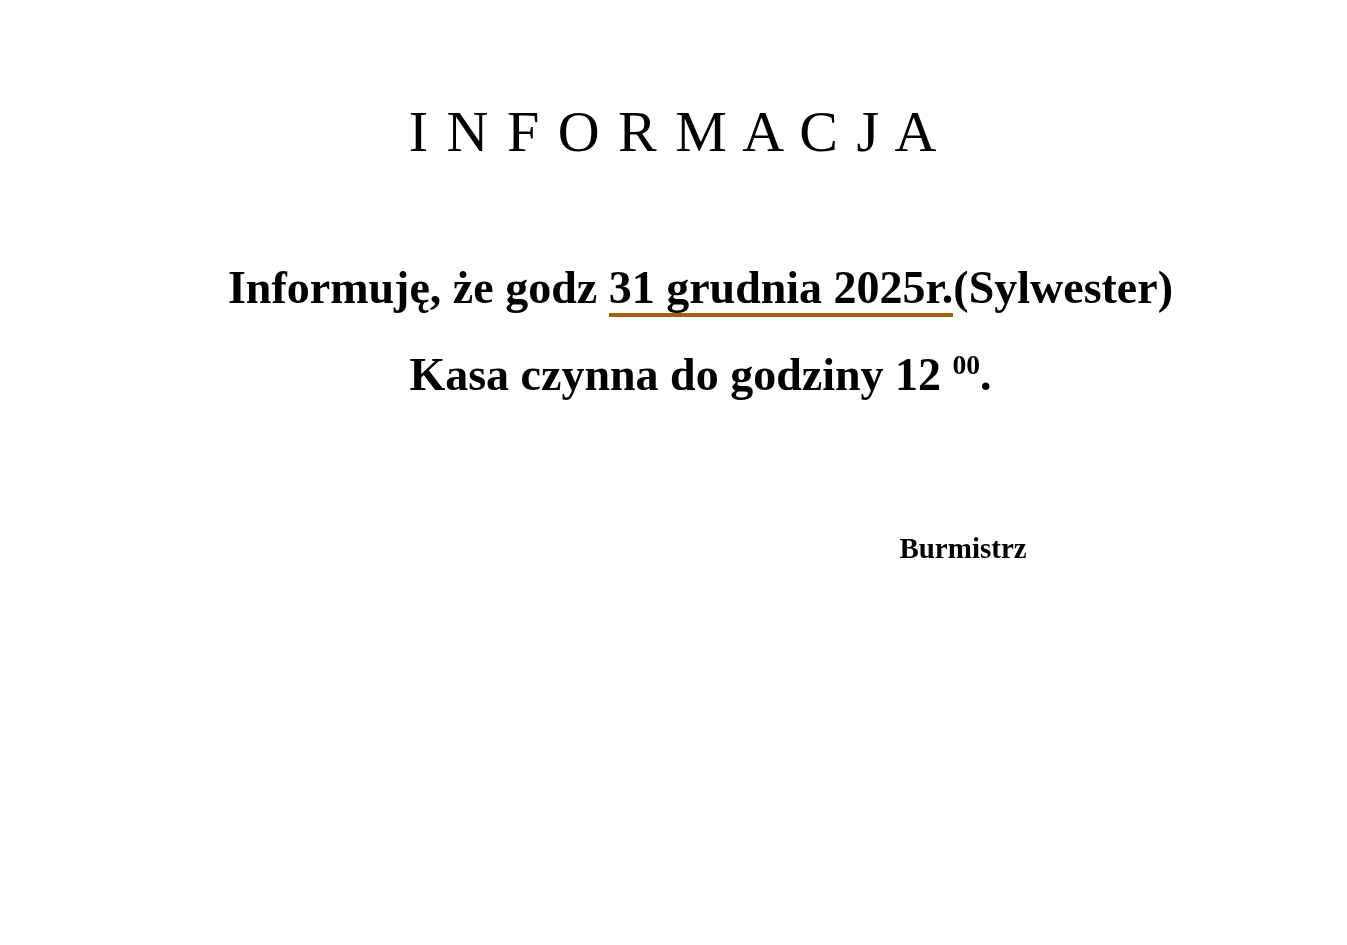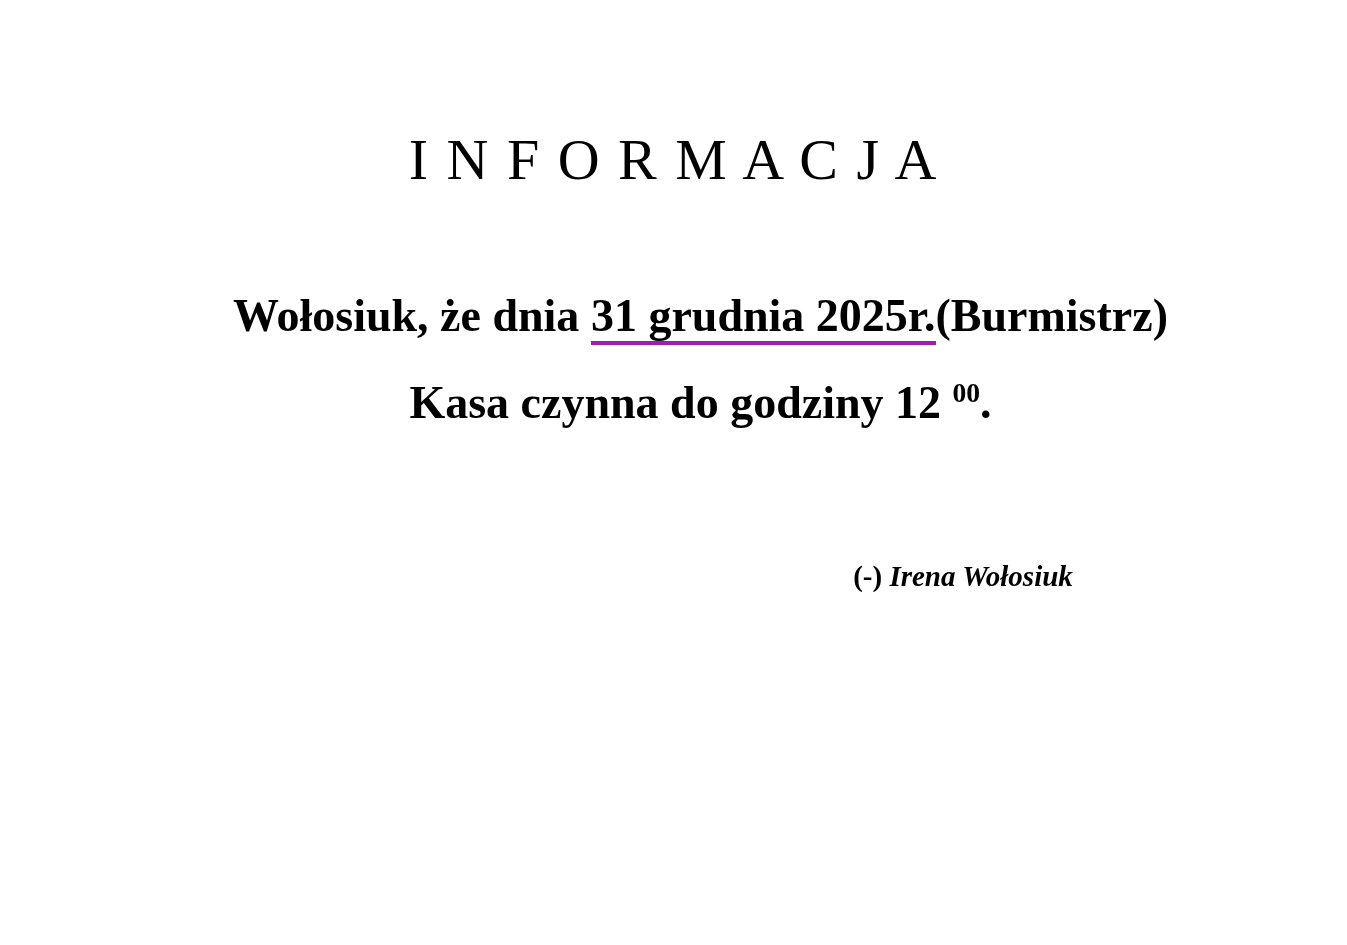"I N F O R" .doc-title { padding-top: 120px -> 92px }
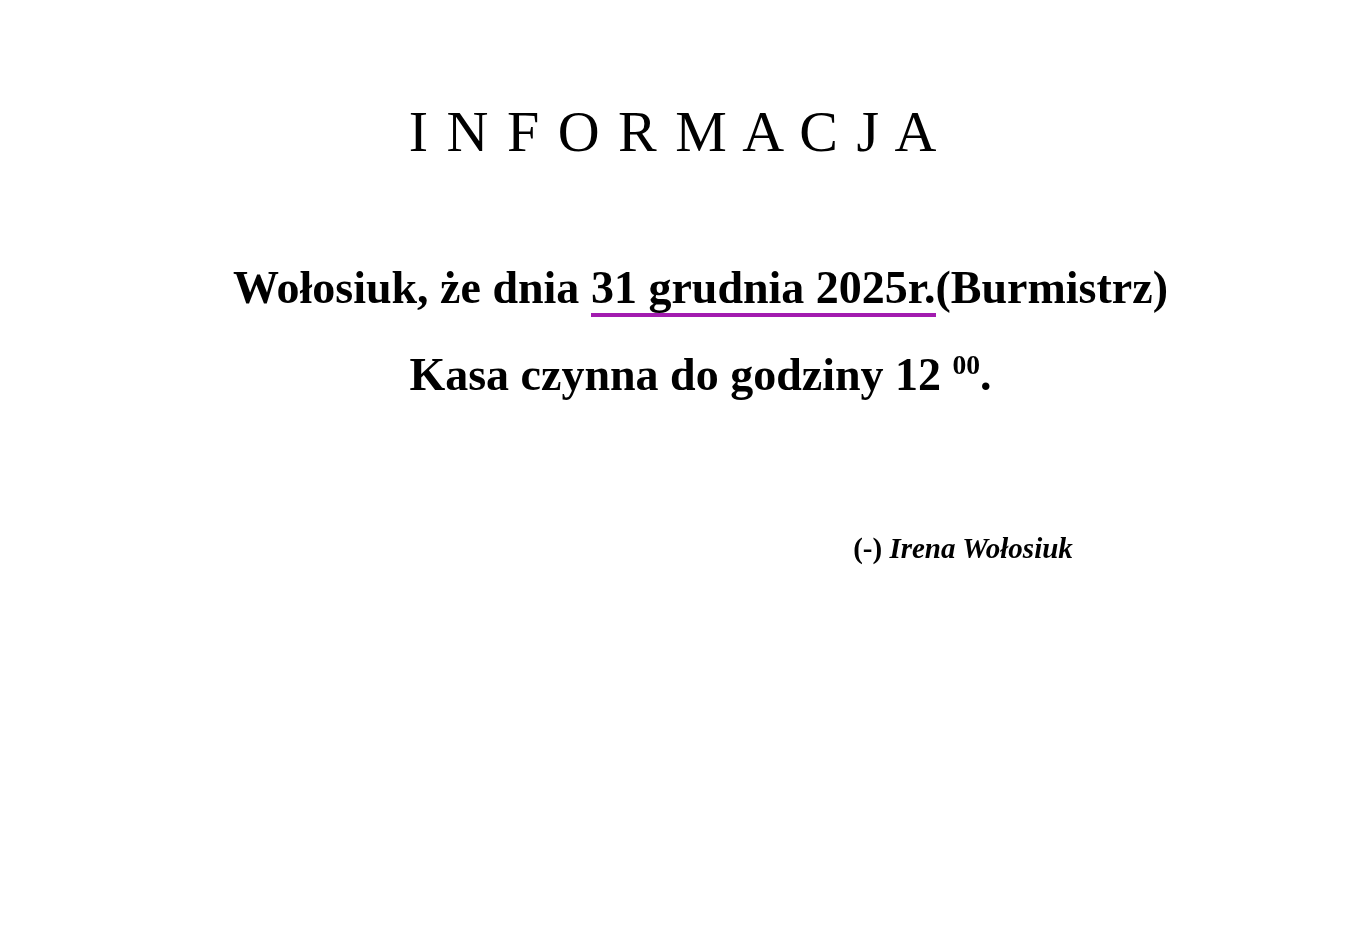"Wołosiuk, że dnia" span { text: Wołosiuk, że dnia -> Informuję, że godz }
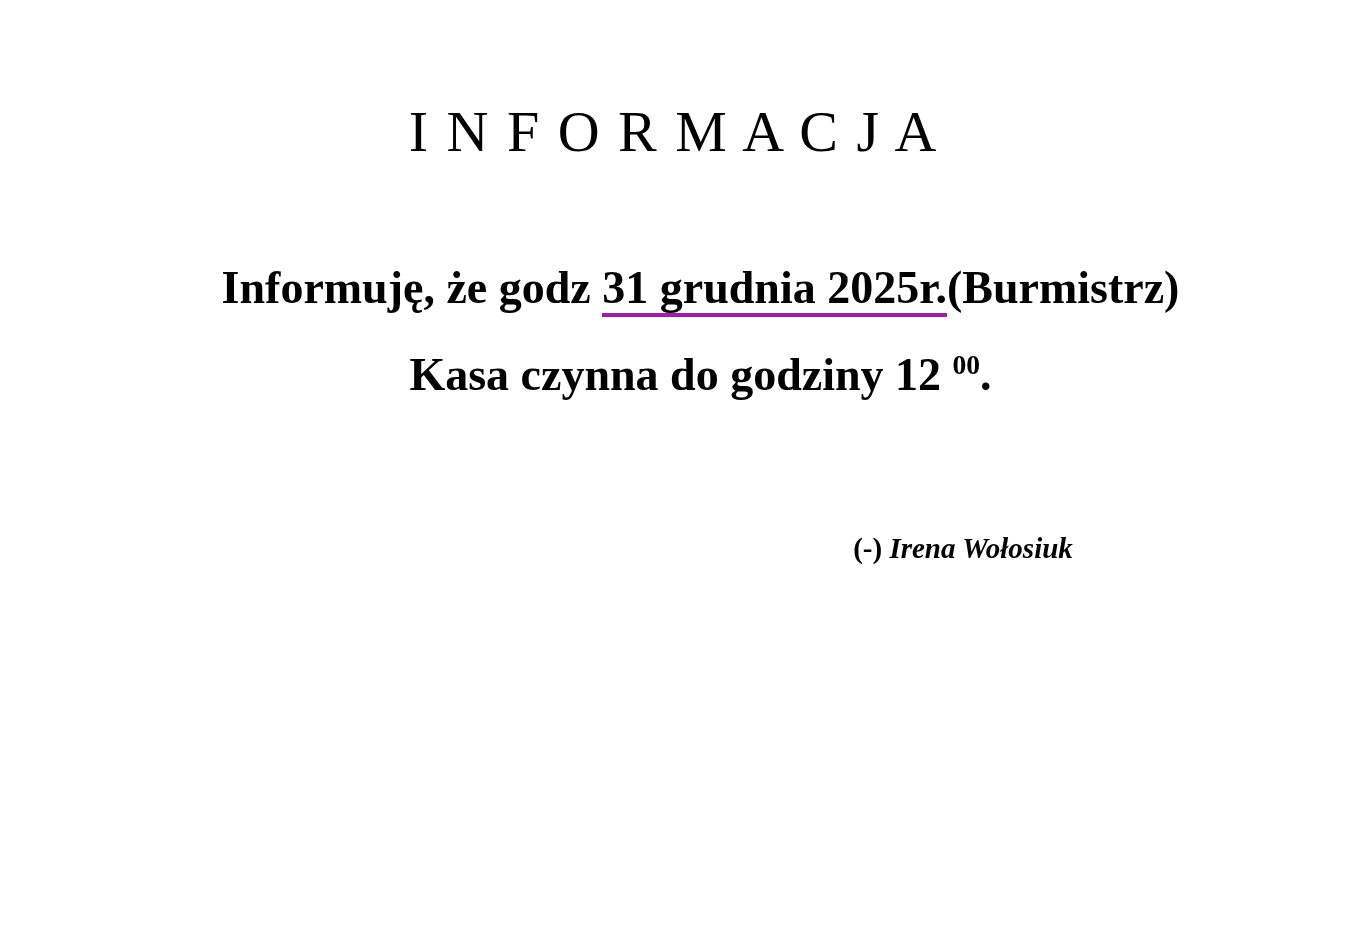"31 grudnia 2025r." .underline { border-bottom: 4px solid #a21caf -> 4px solid #a16207 }
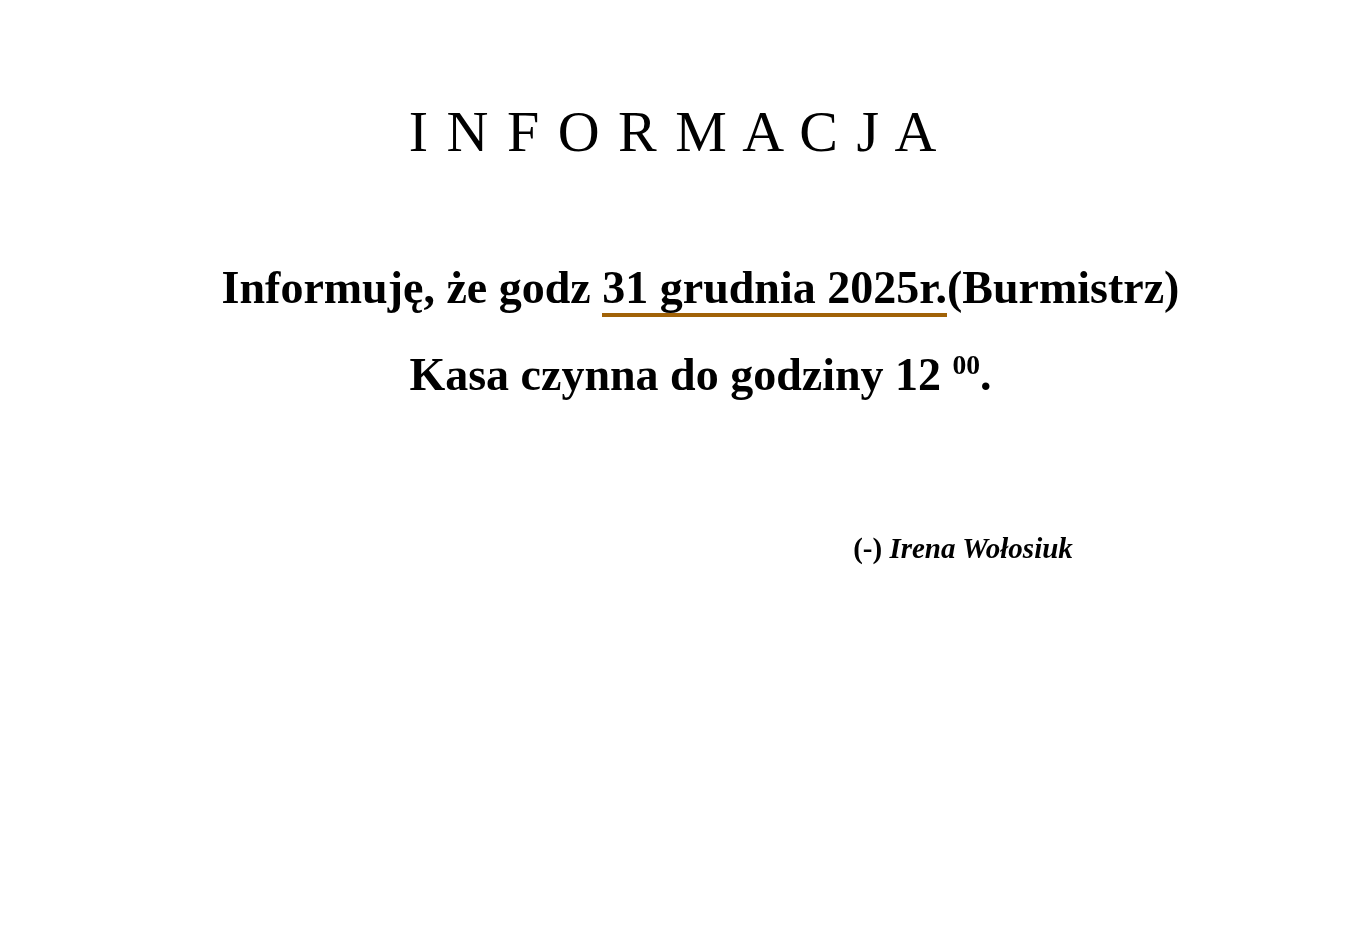"(Burmistrz)" span { text: Burmistrz -> Sylwester }
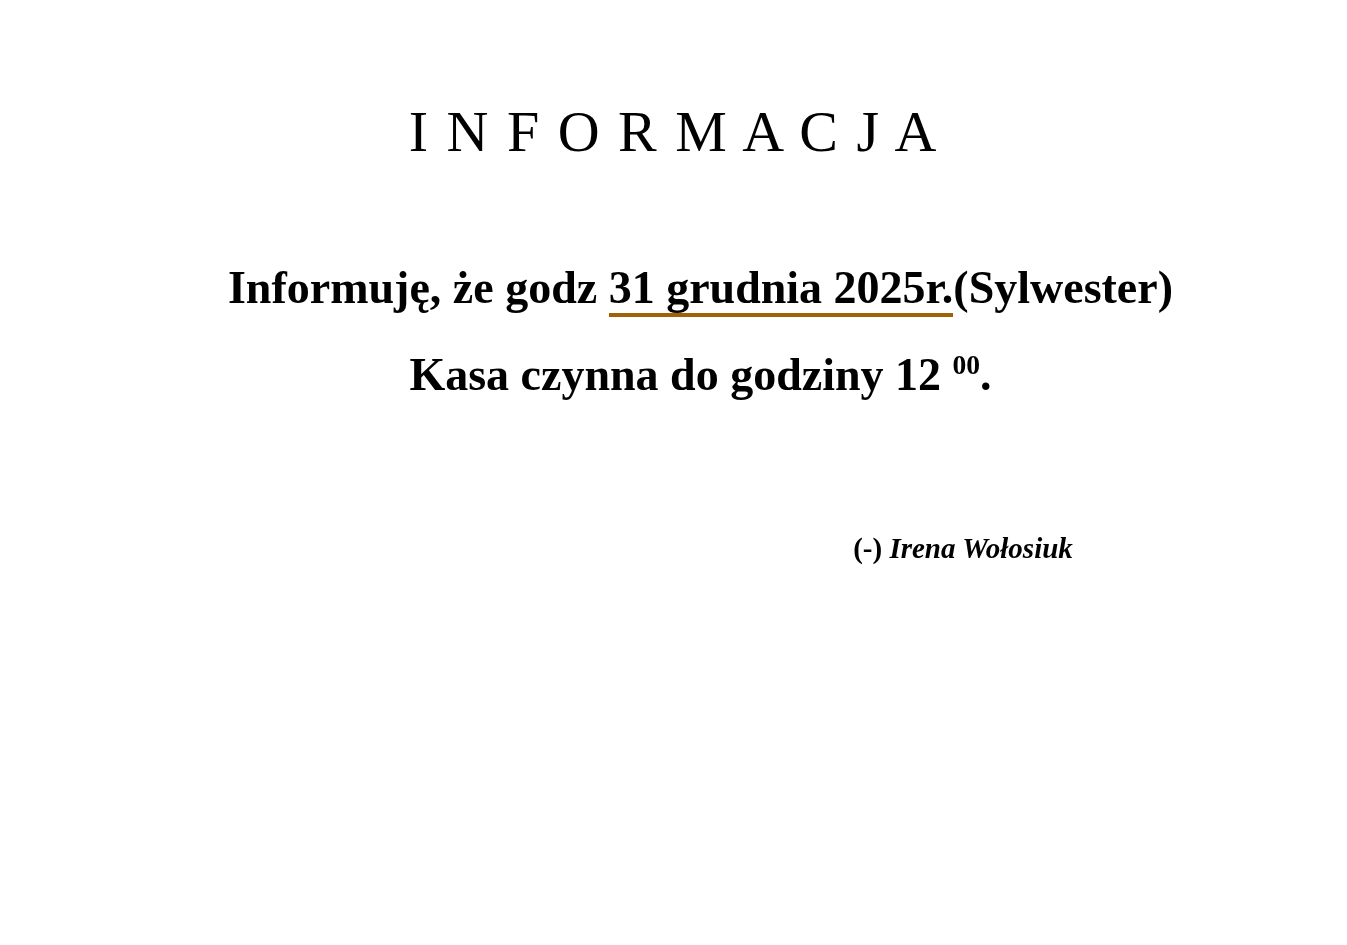"Burmistrz" div.sig-role { html: none -> <div>Burmistrz</div> }
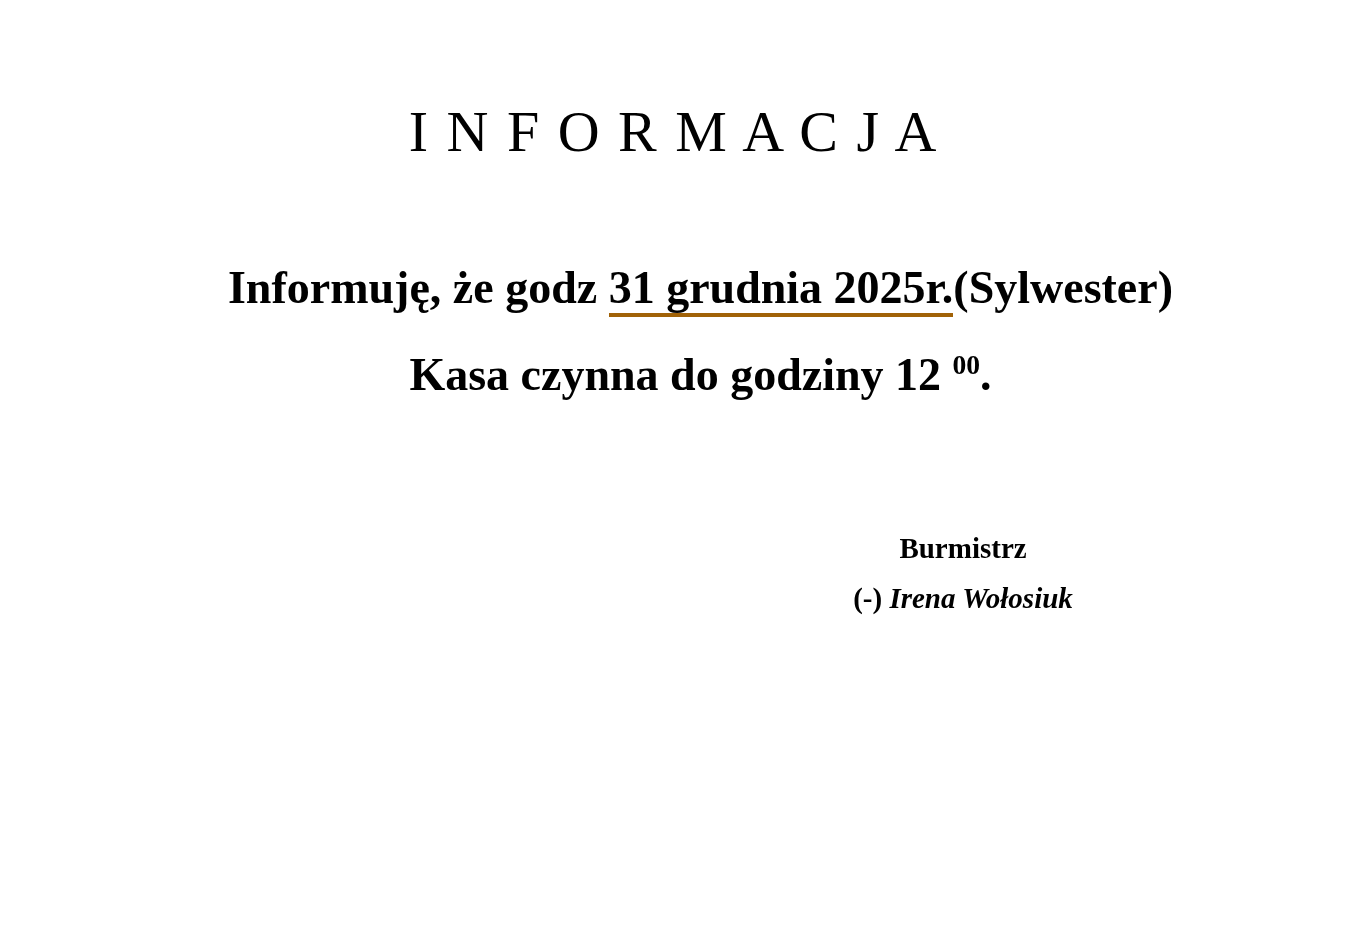"(-) Irena Wołosiuk" div.sig-name-line { html: <div><span>(-) </span><span>Irena Wołosiuk</span></div> -> none }
